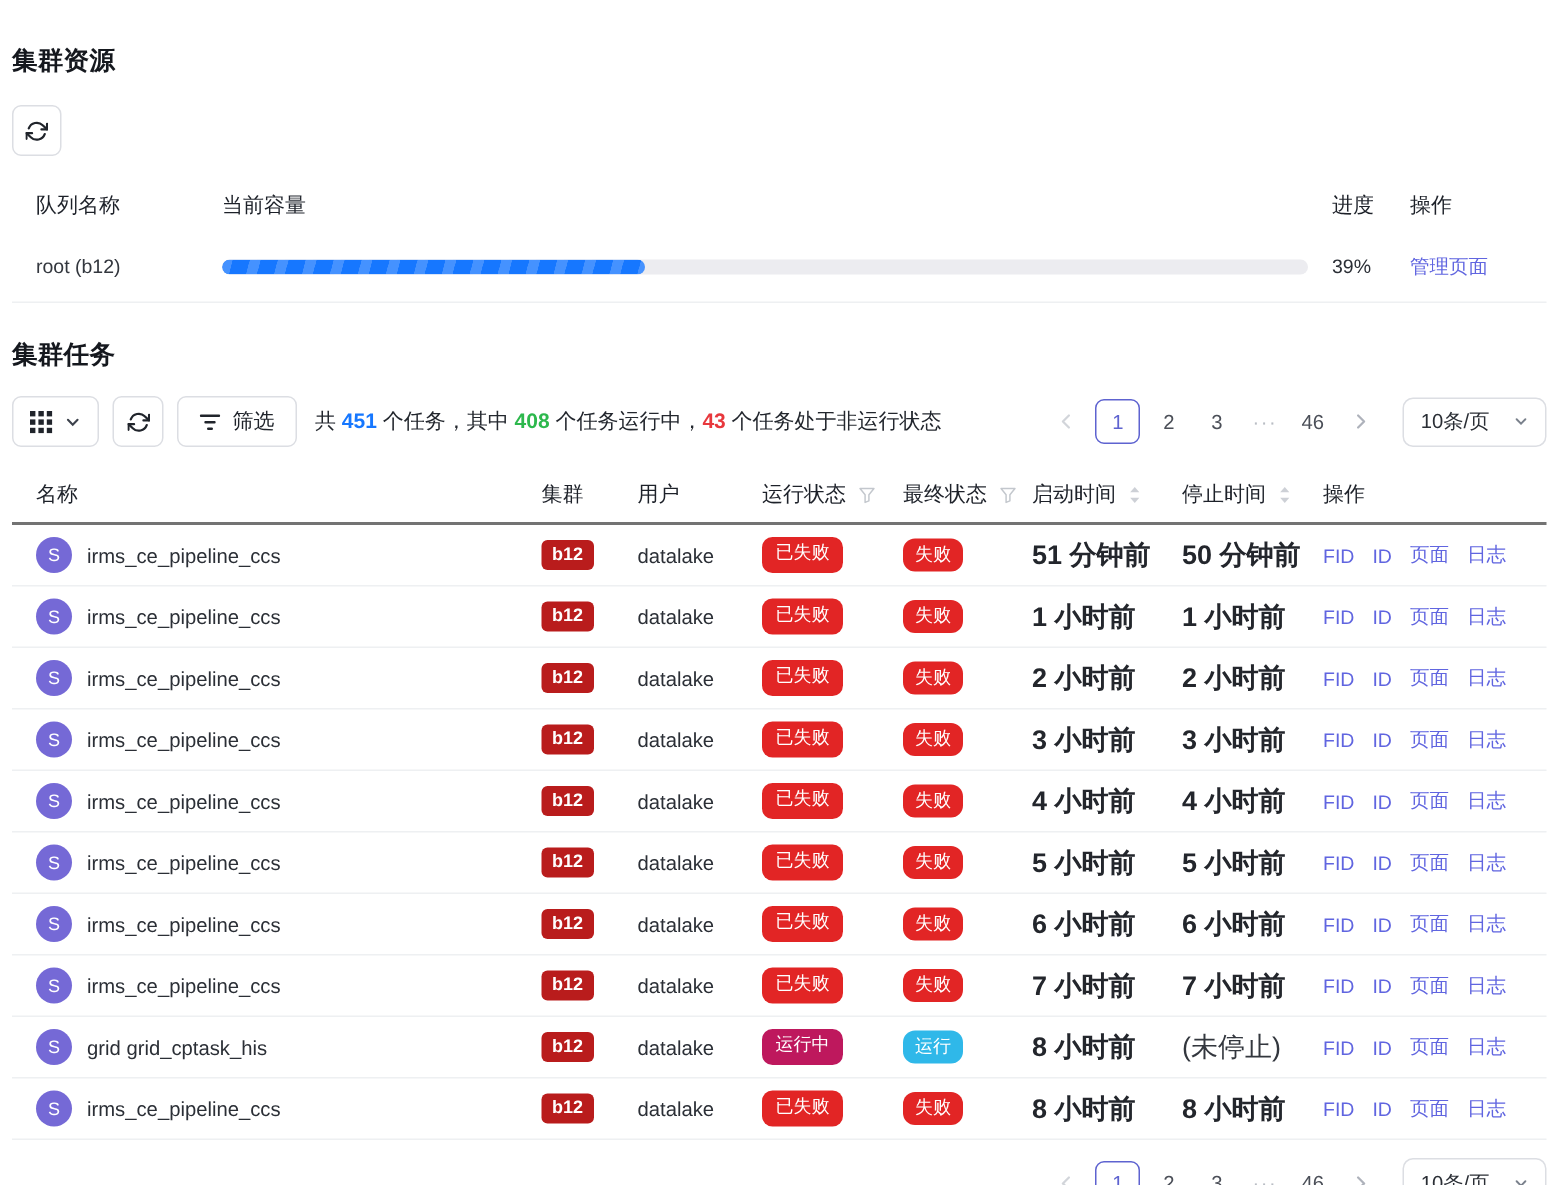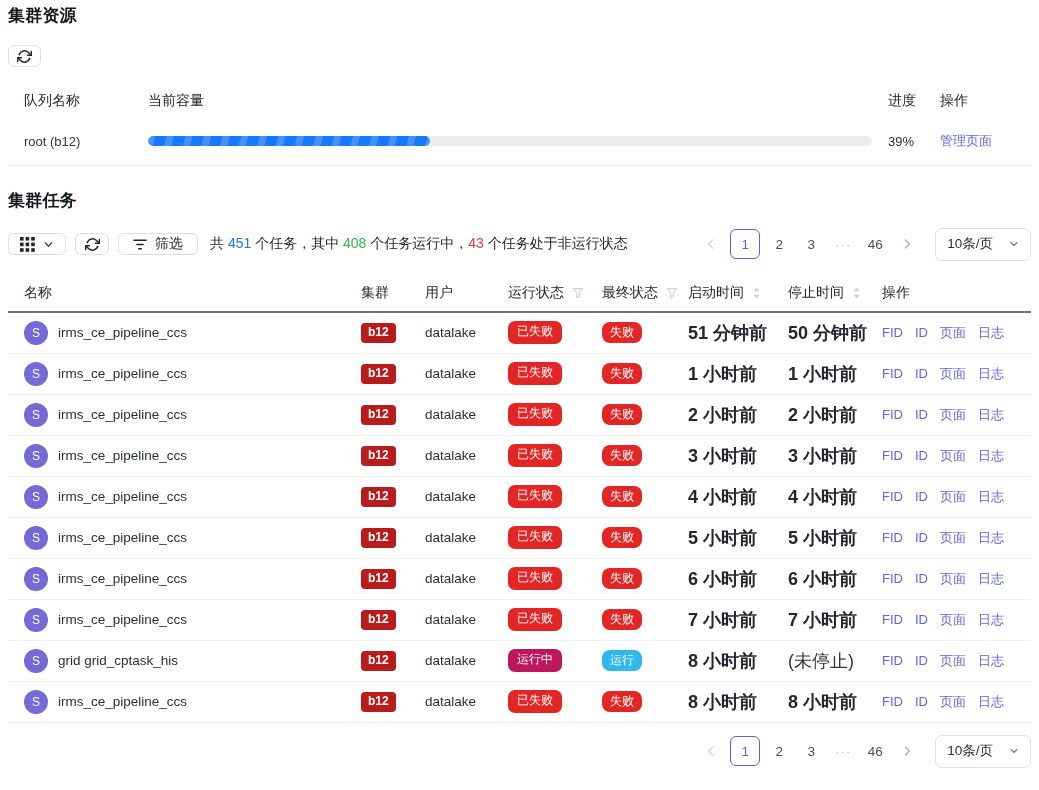"集群资源" #title1 { padding-top: 4px -> 29px }
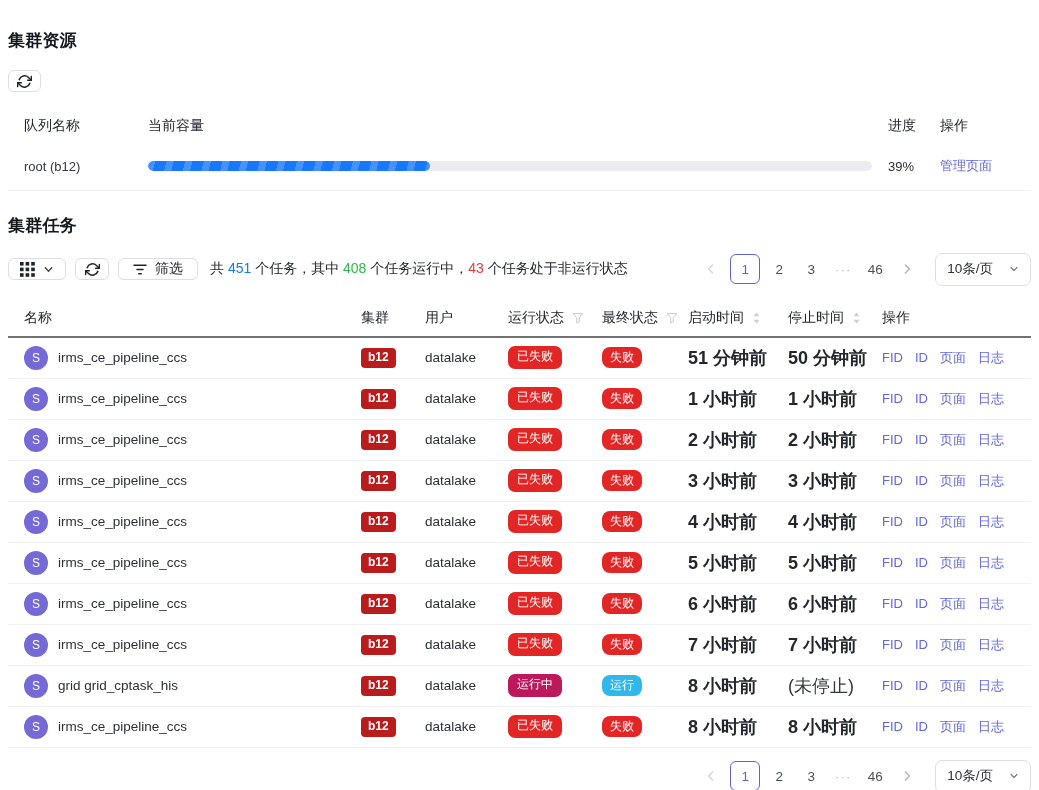"筛选" .icon-btn, .tool-btn { height: 22px -> 34px }
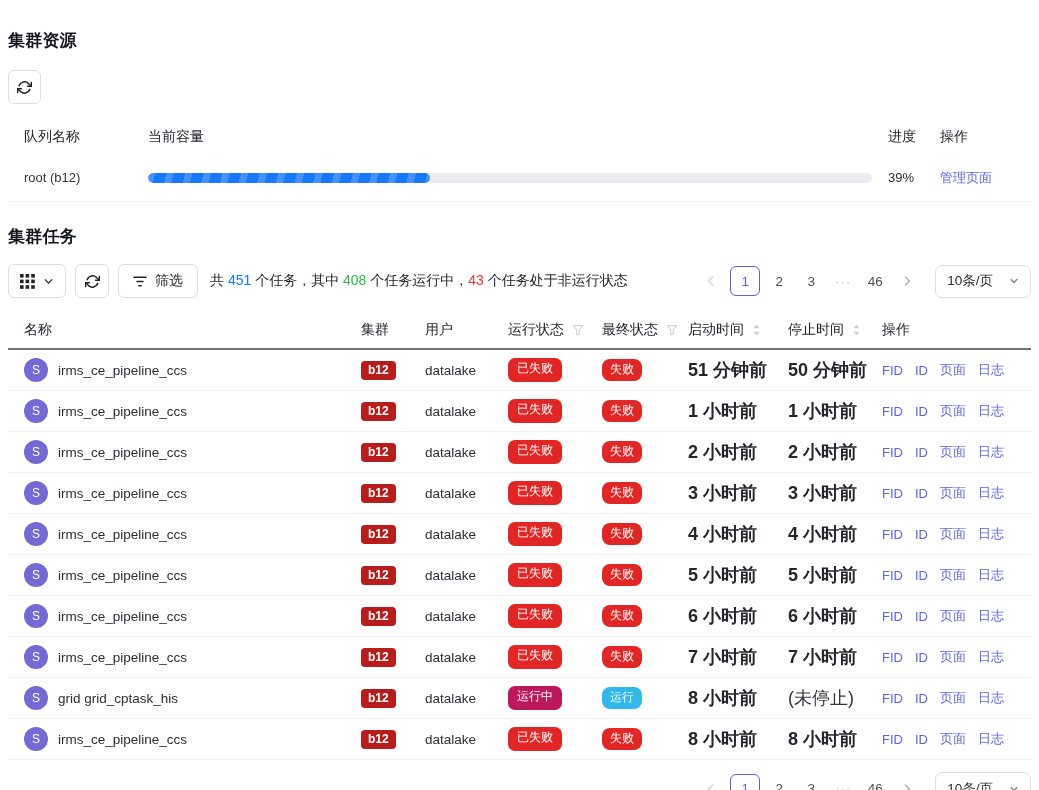"451" .summary .num { font-weight: 400 -> 700 }
